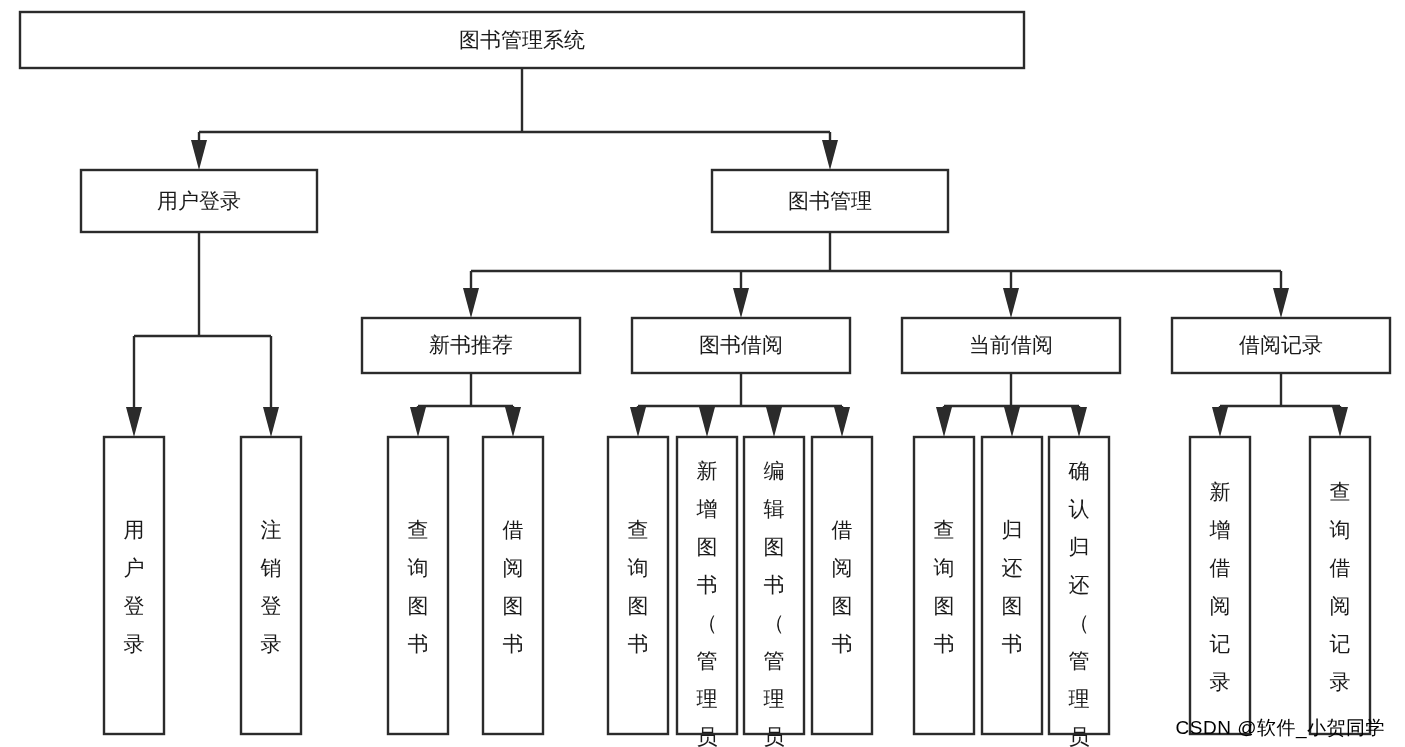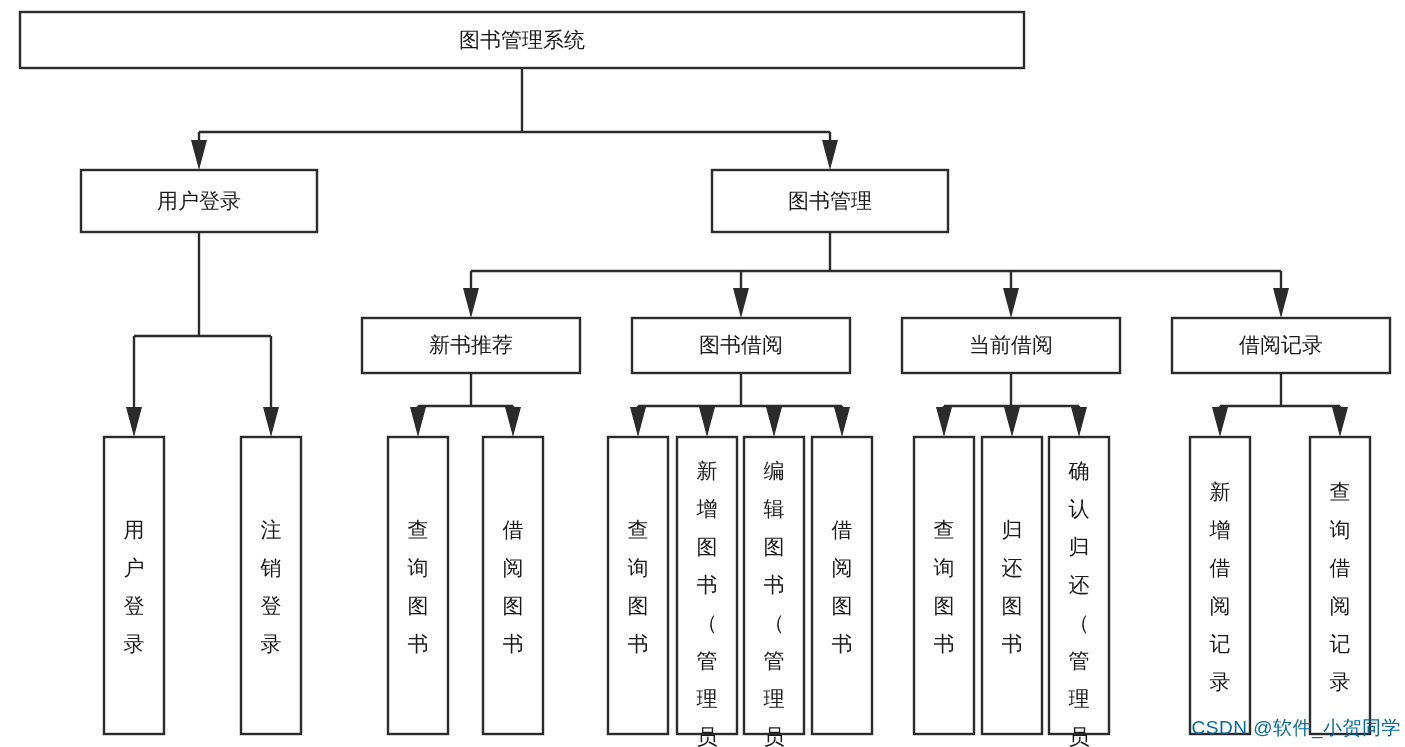"CSDN @软件_小贺同学" .watermark { color: #0369a1 -> #000000; right: 4px -> 20px }
